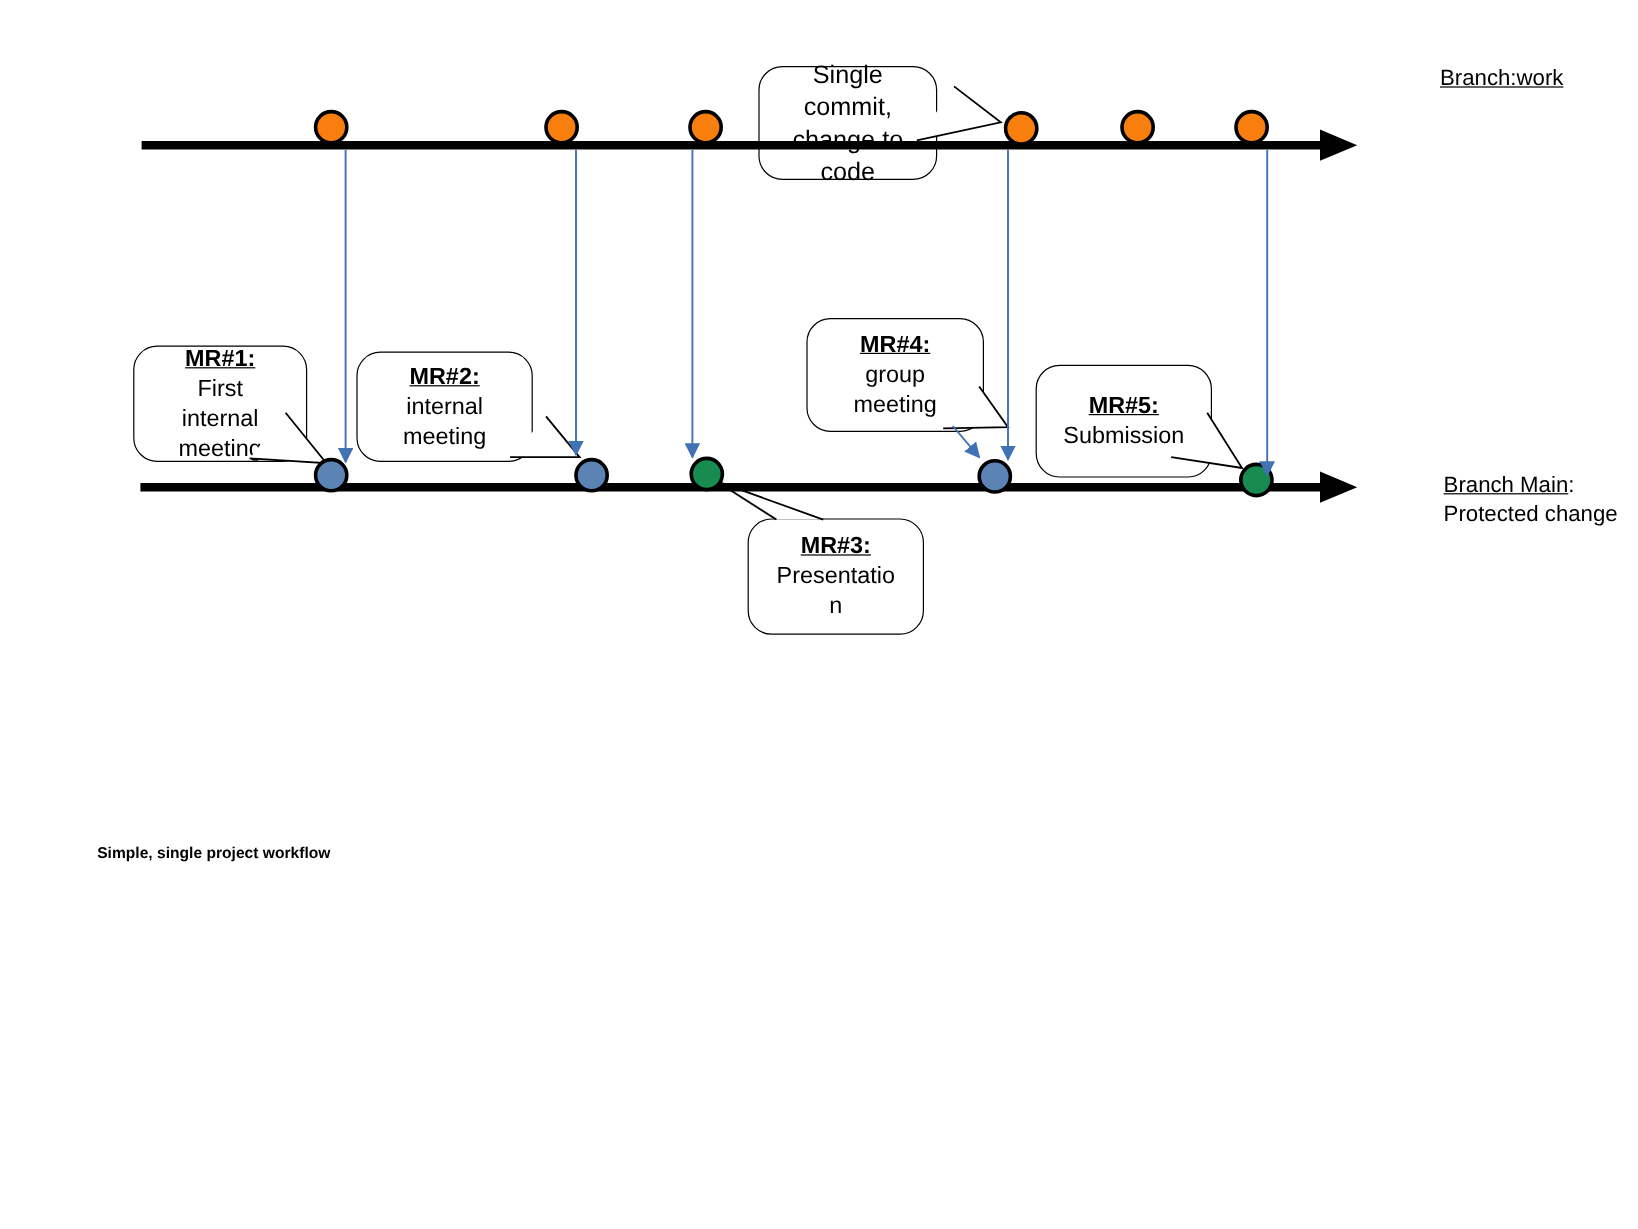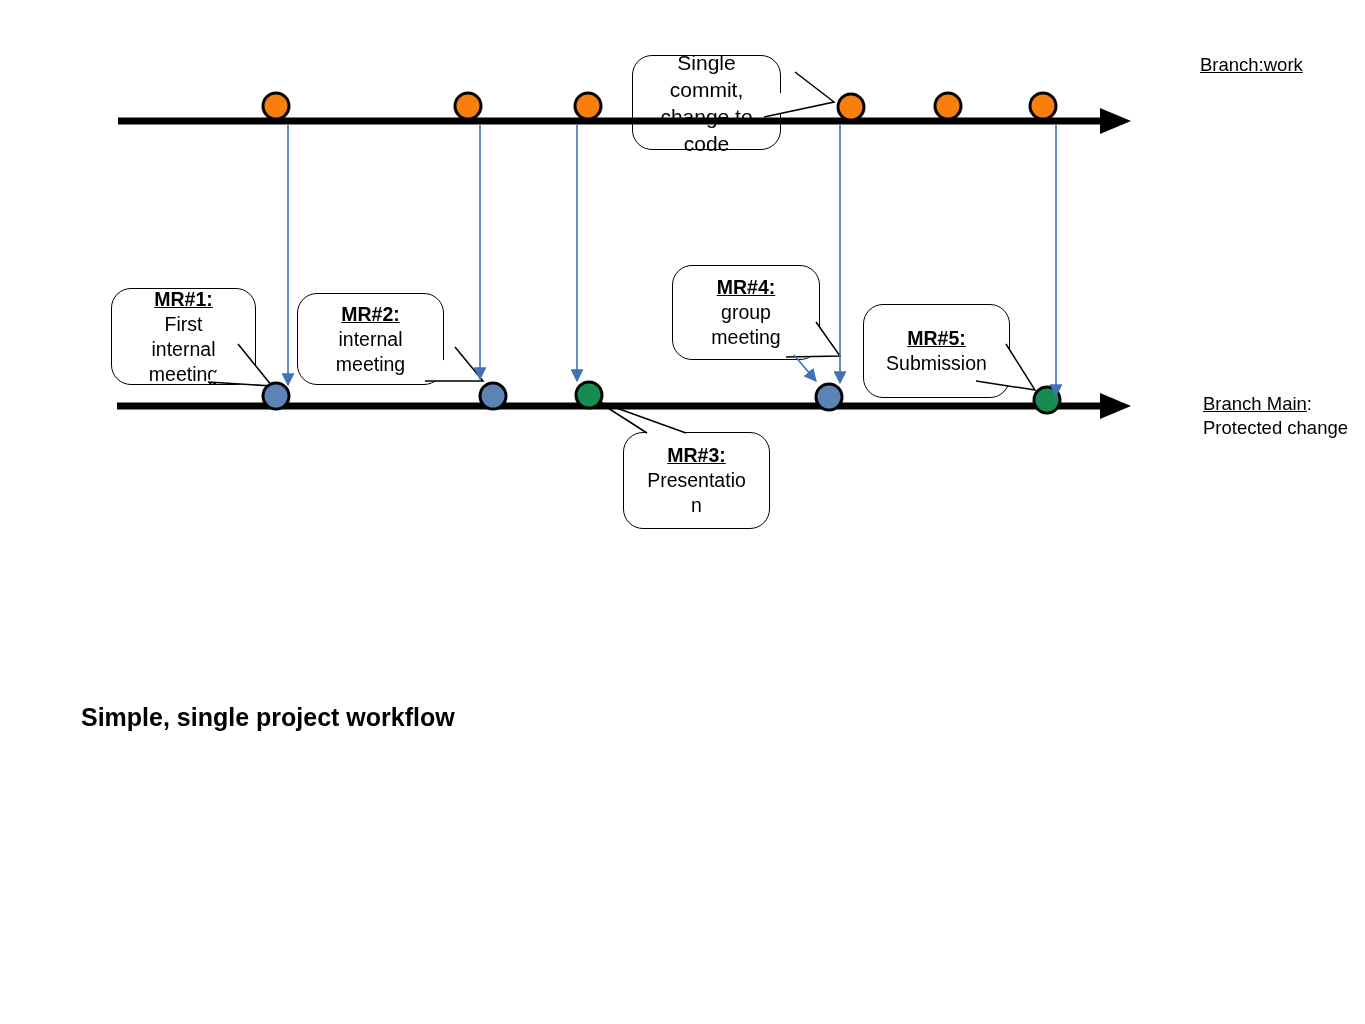"Simple, single project workflow" .diagram-title { font-size: 25px -> 13px }
